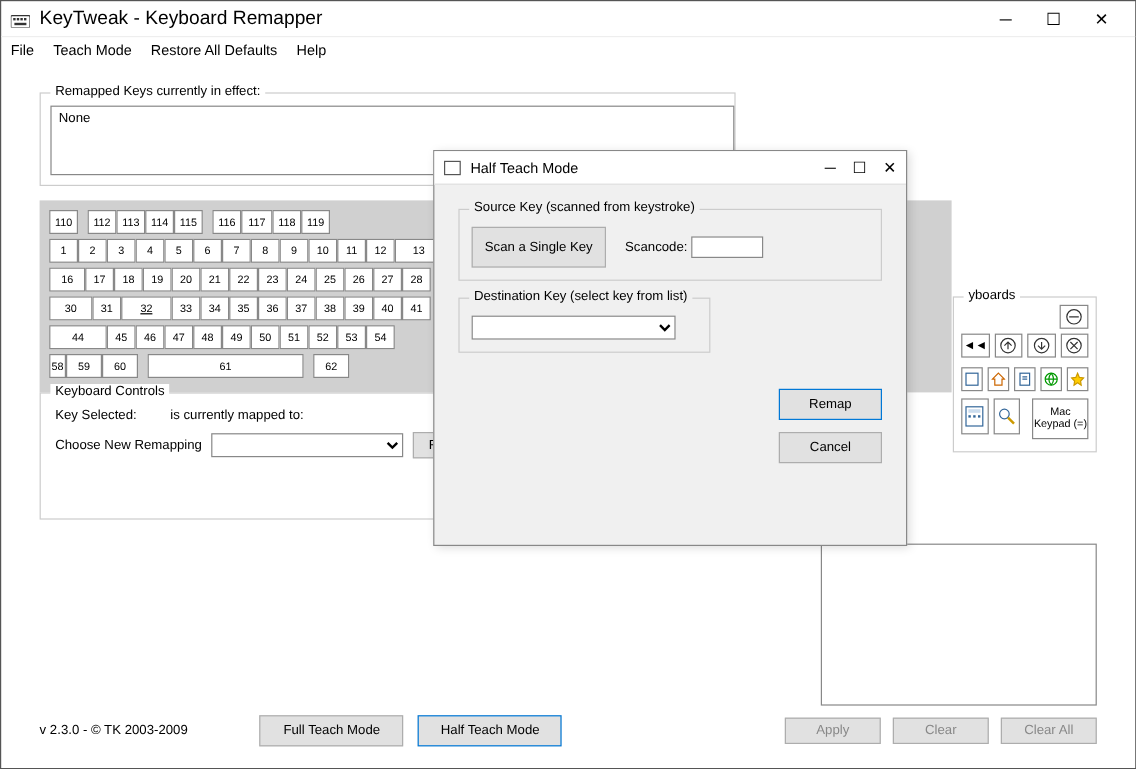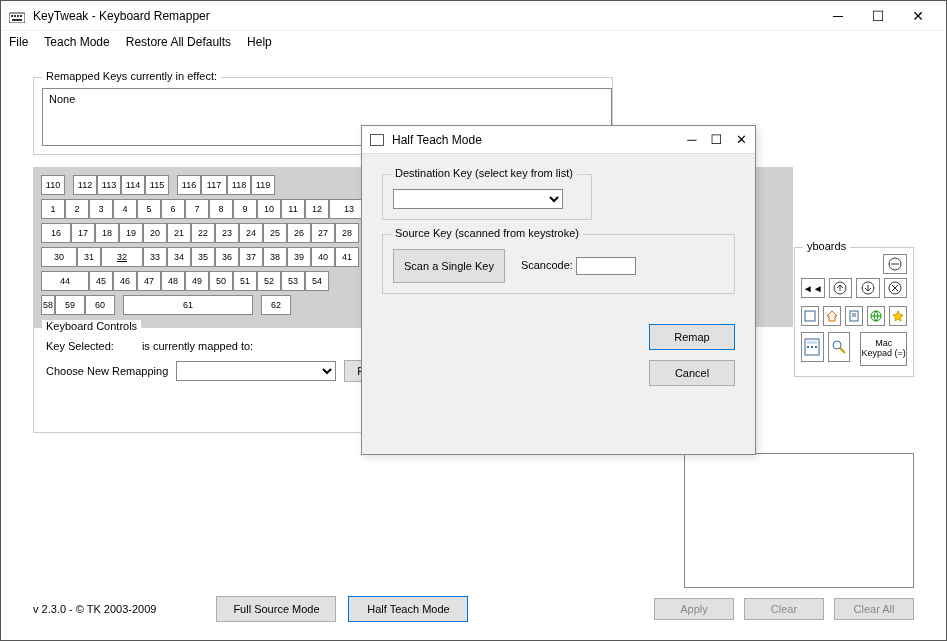"KeyTweak - Keyboard Remapper" .titlebar-text { font-size: 12px -> 16px }
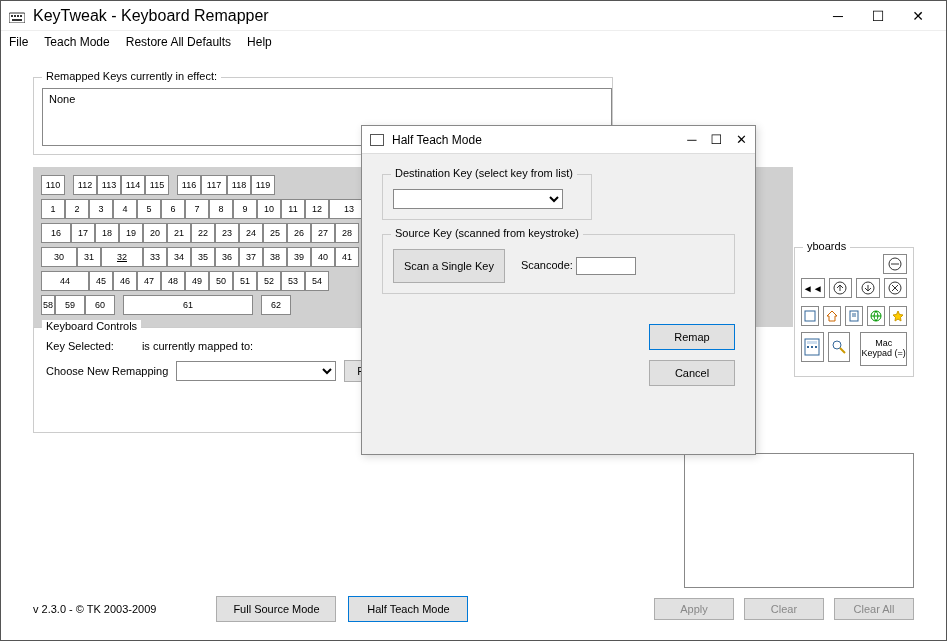"Destination Key (select key from" div.dgroup { order: before "Source Key (scanned from keystroke)" -> after "Source Key (scanned from keystroke)" }
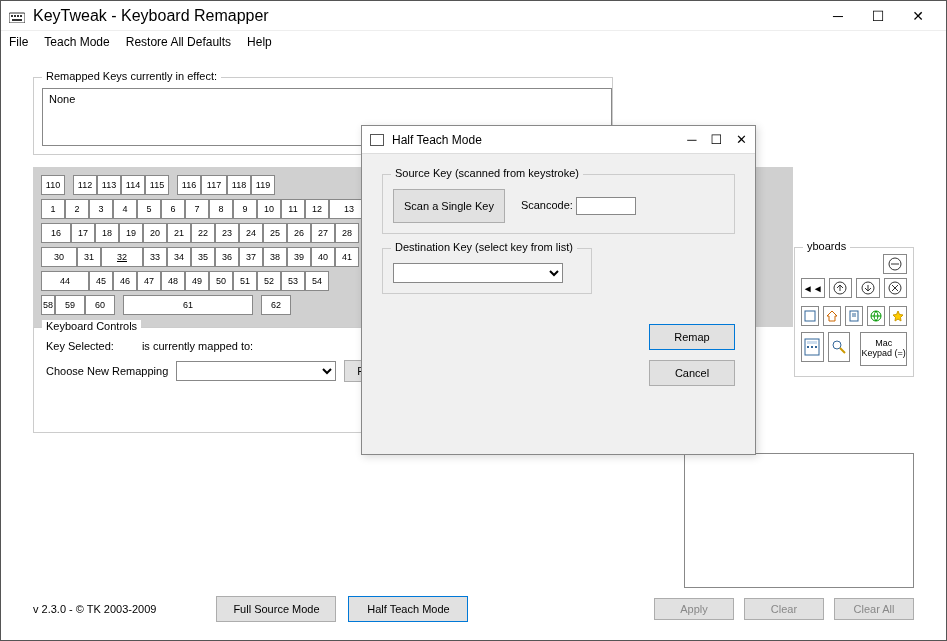"Full Source Mode" span.btn { text: Source -> Teach }
